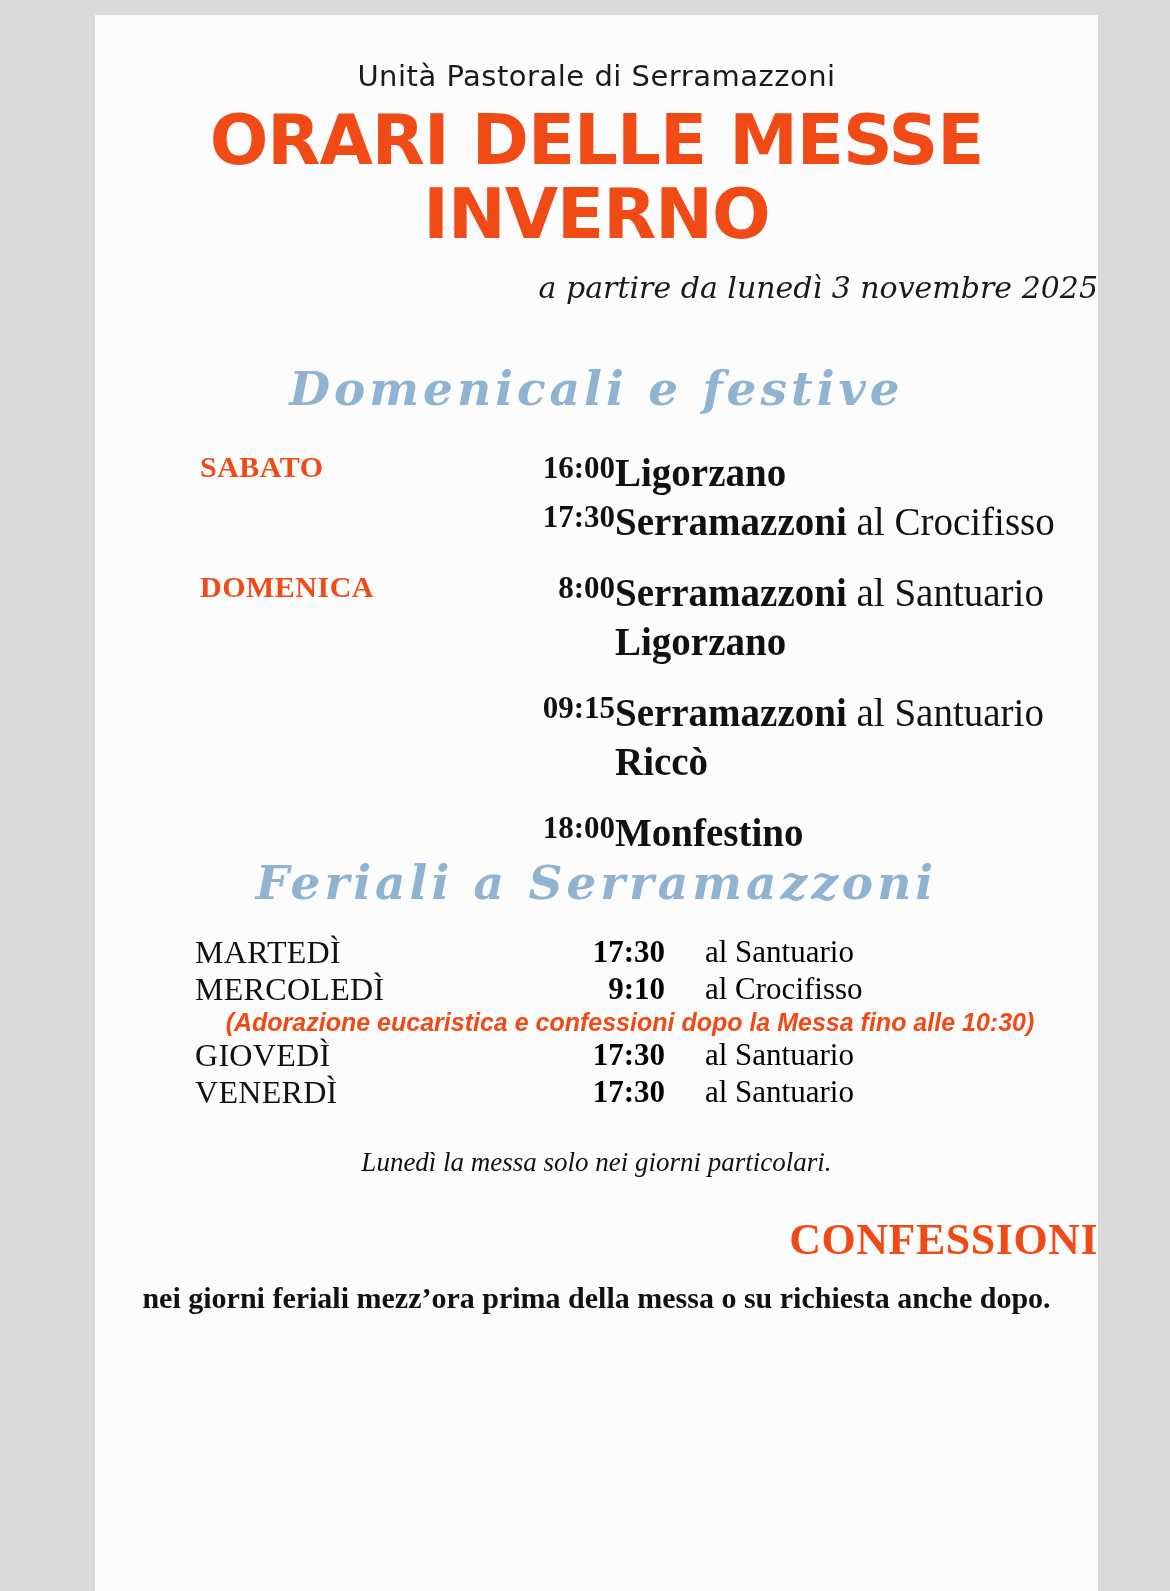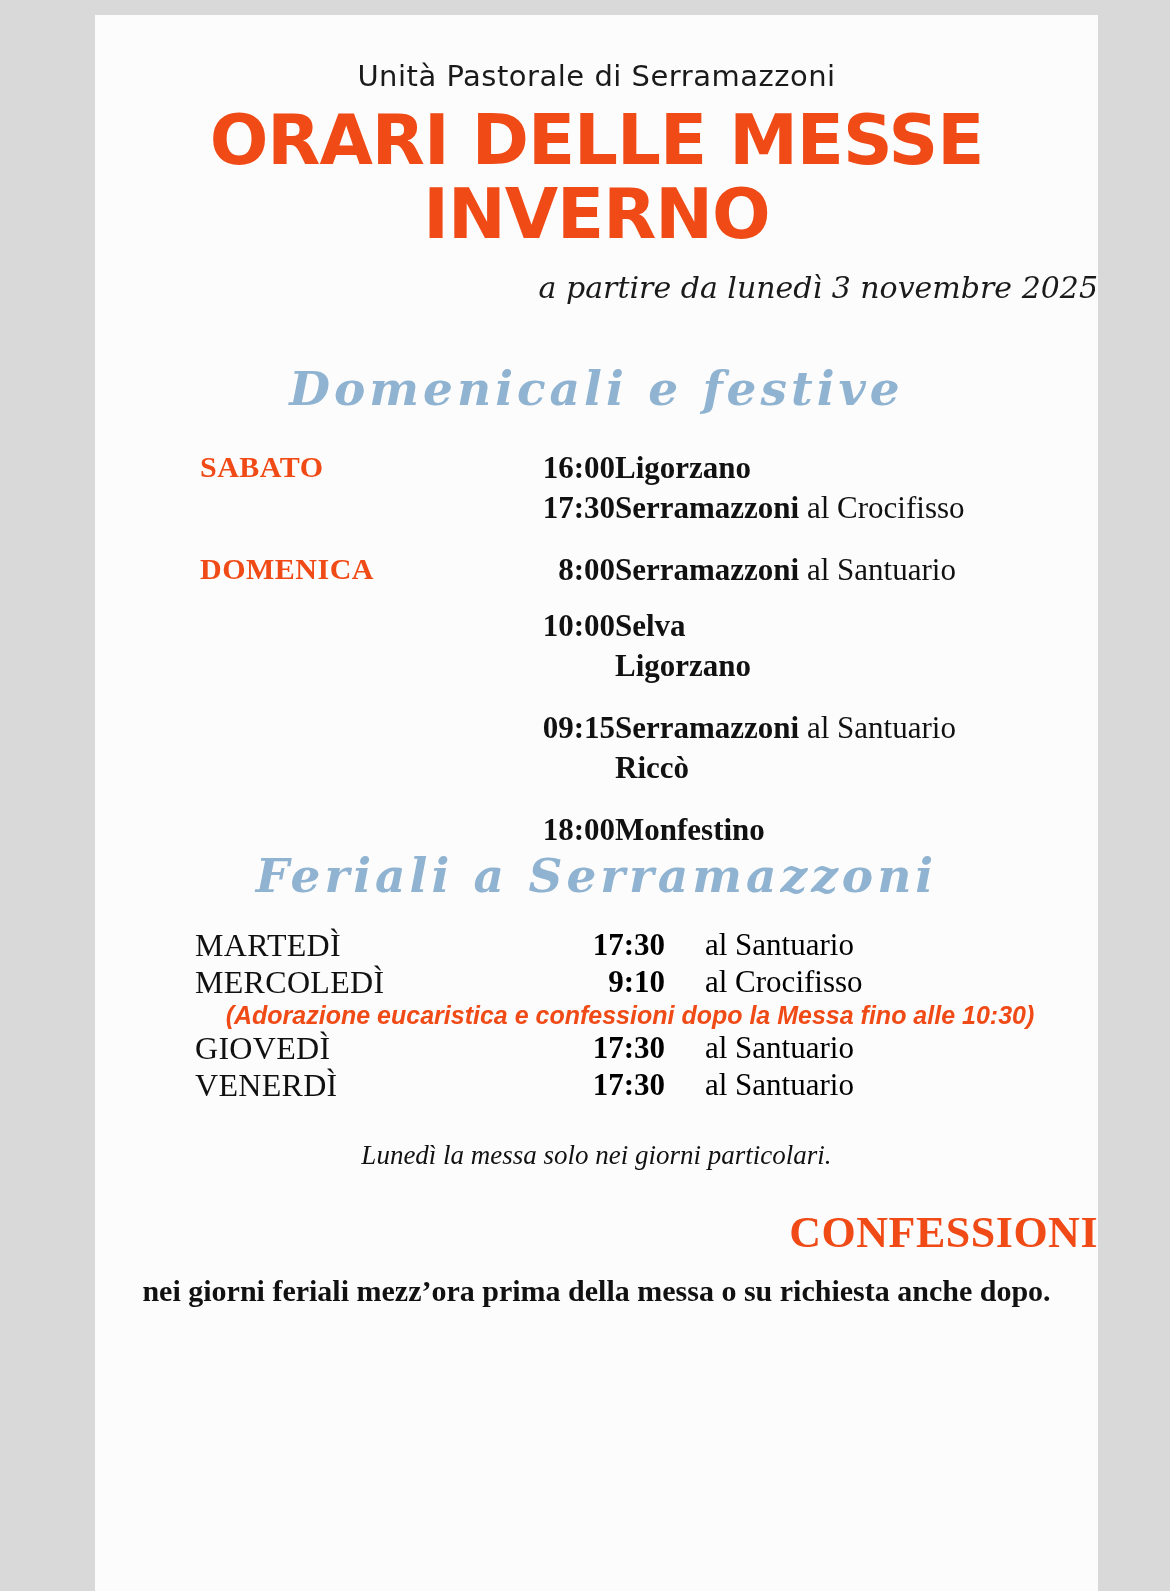"Ligorzano" .place { font-size: 31px -> 39px }
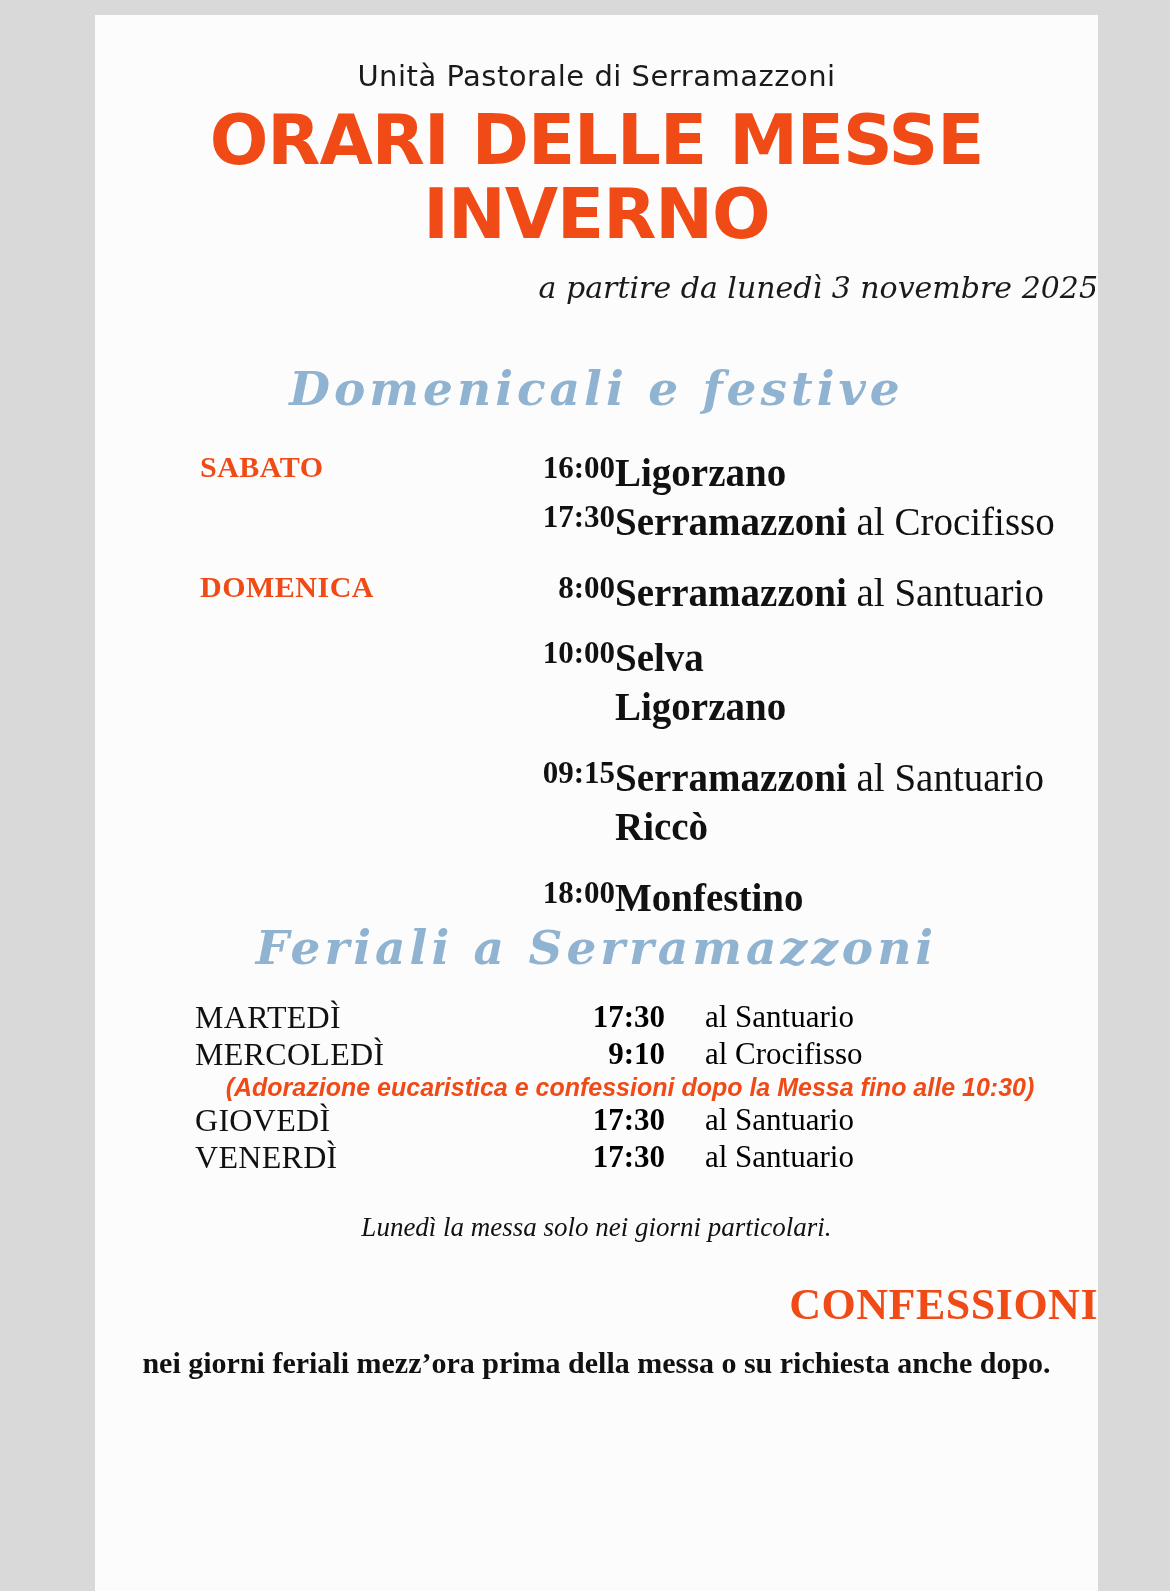"10:00" tr.row-gap-md { html: <tr> <td></td> <td>10:00</td> <td><b>Selva</b><span></span></td> </tr> -> none }
